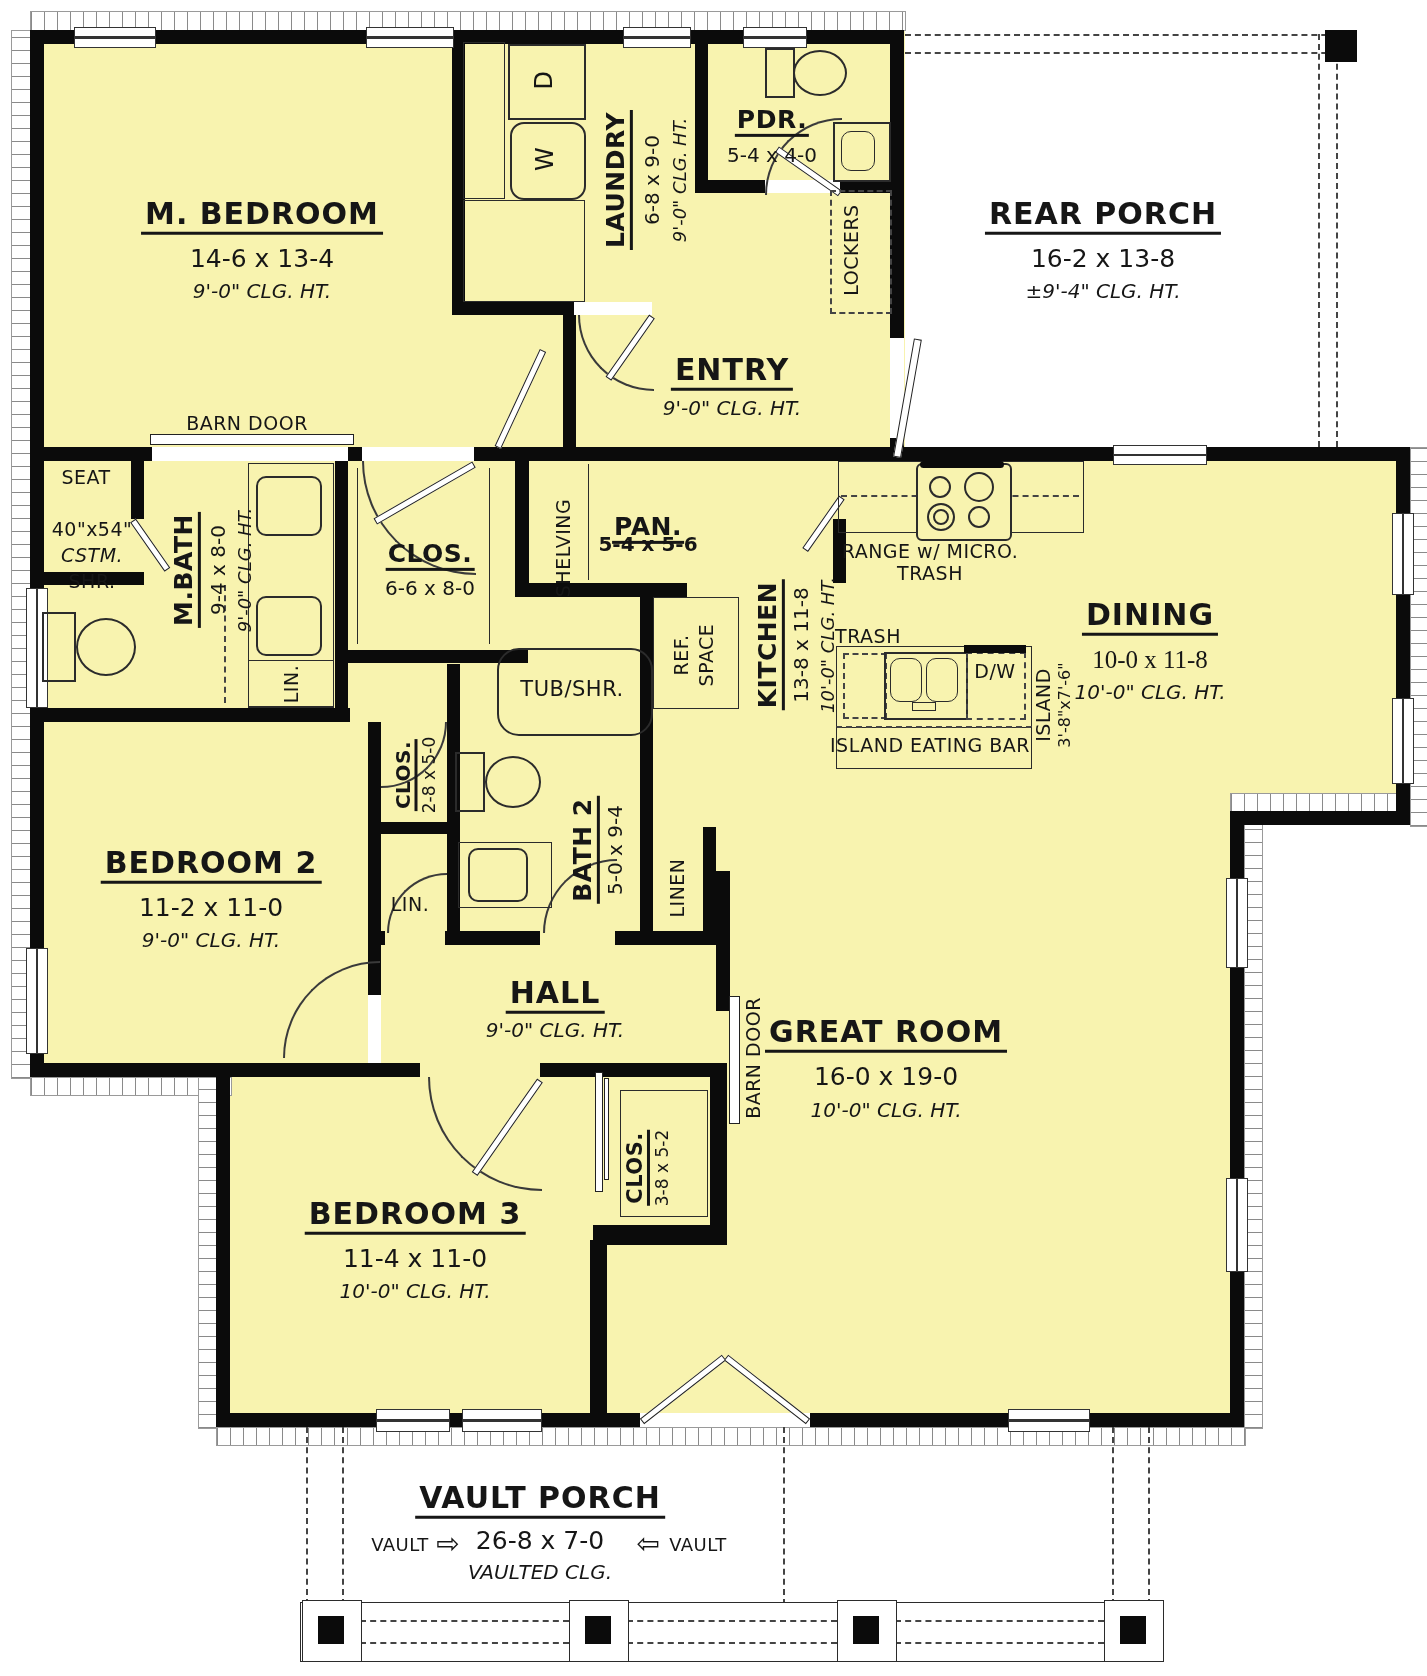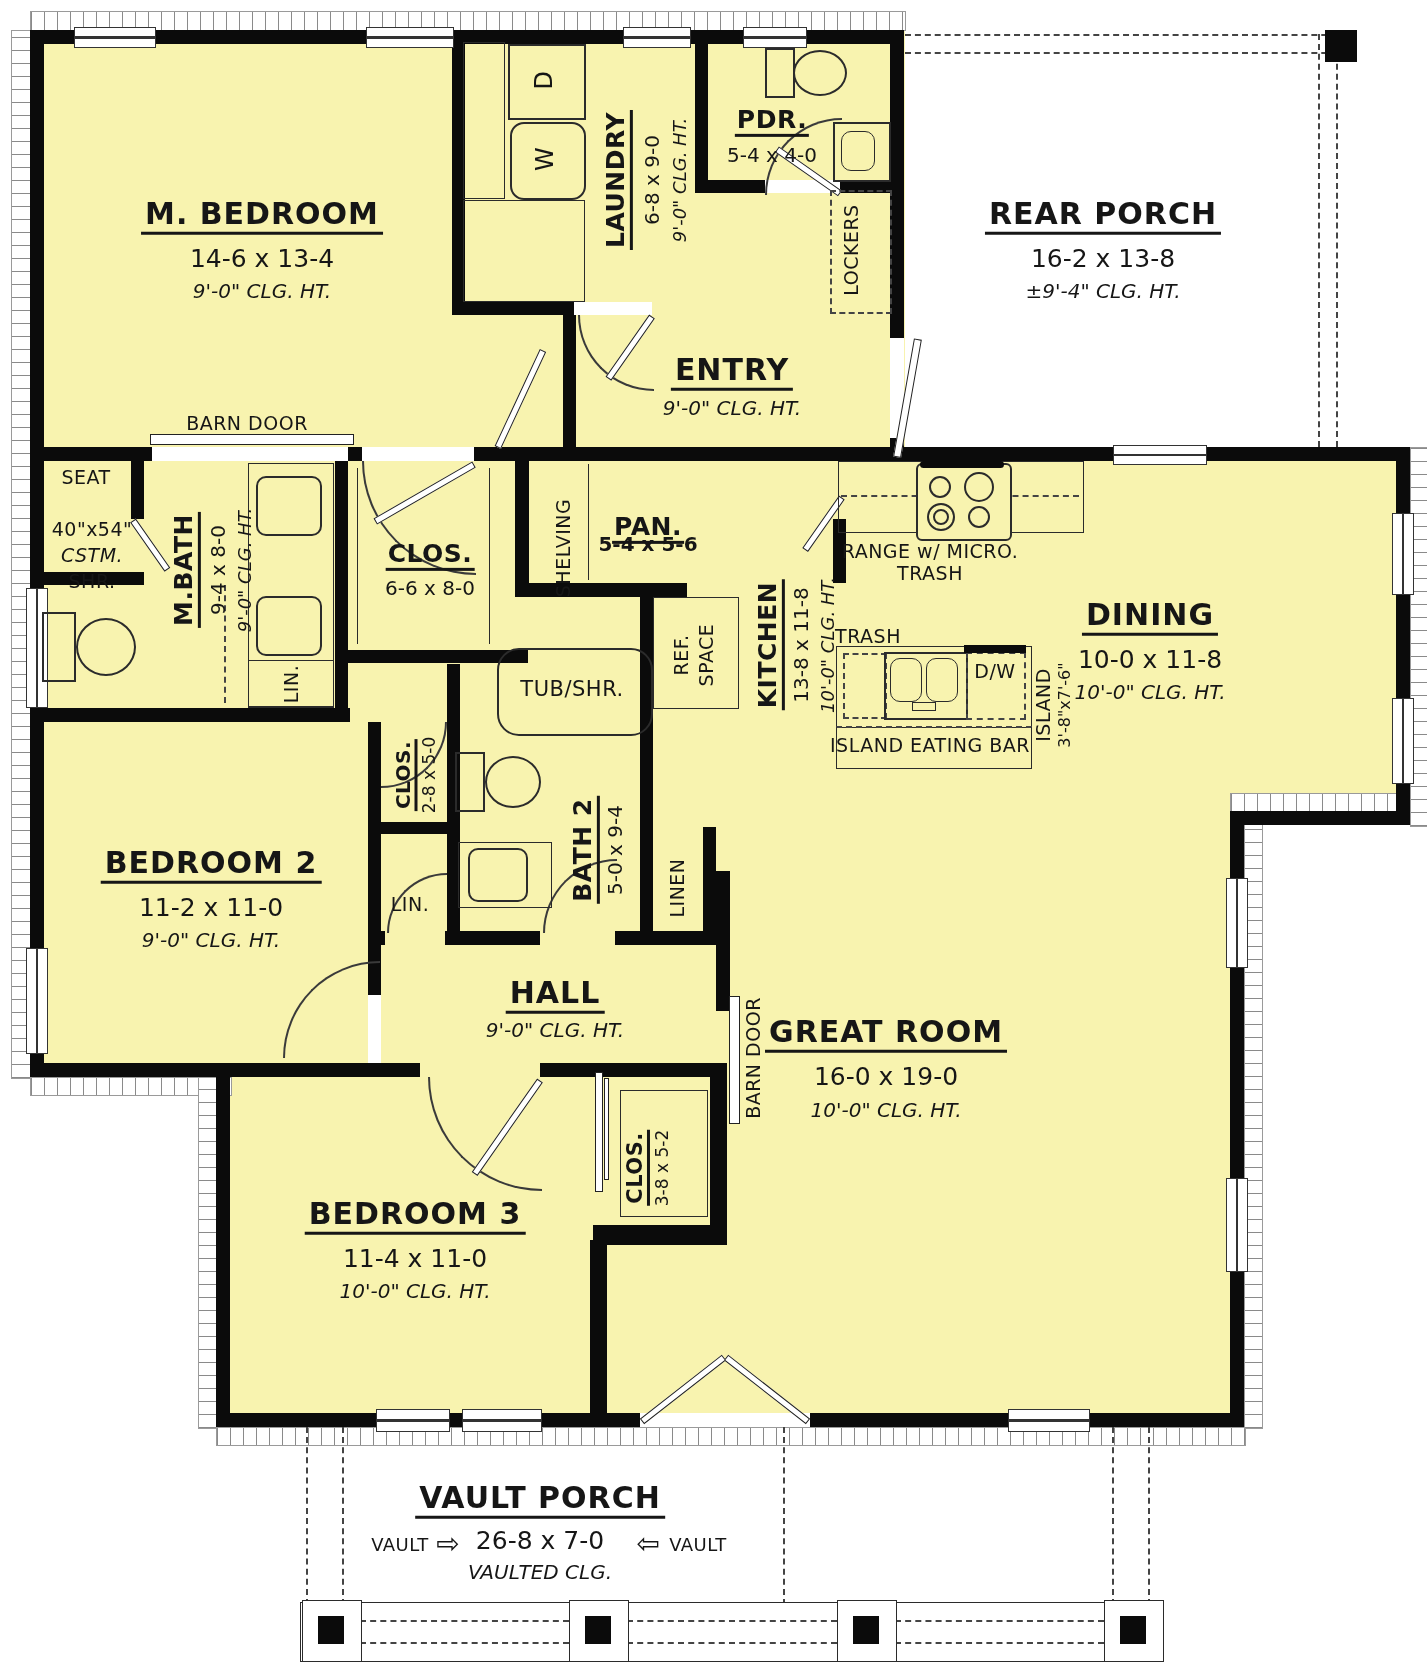"10-0 x 11-8" div.lbl { font-family: none -> Liberation Serif, serif }
